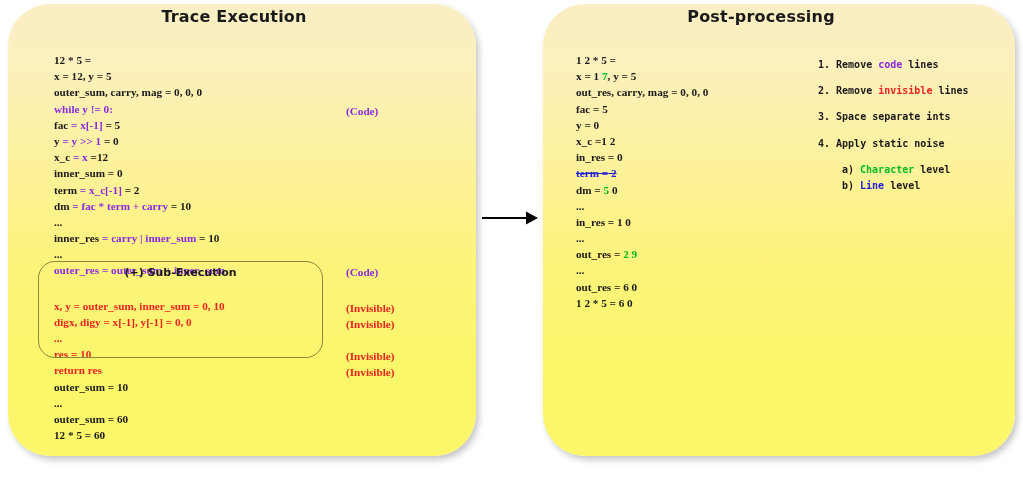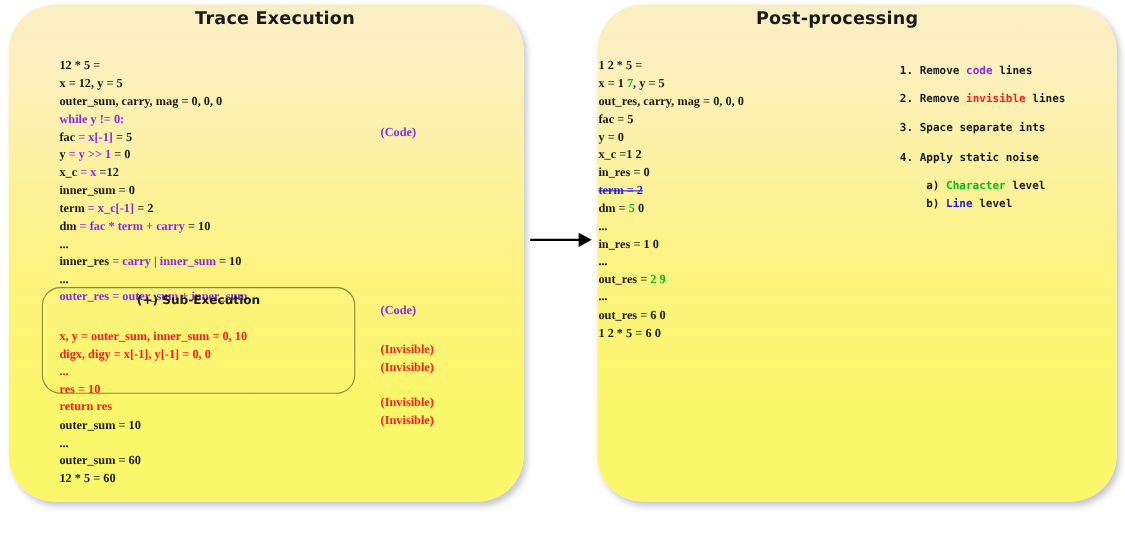"Trace Execution" div.panel-title { left: 16px -> 0 }
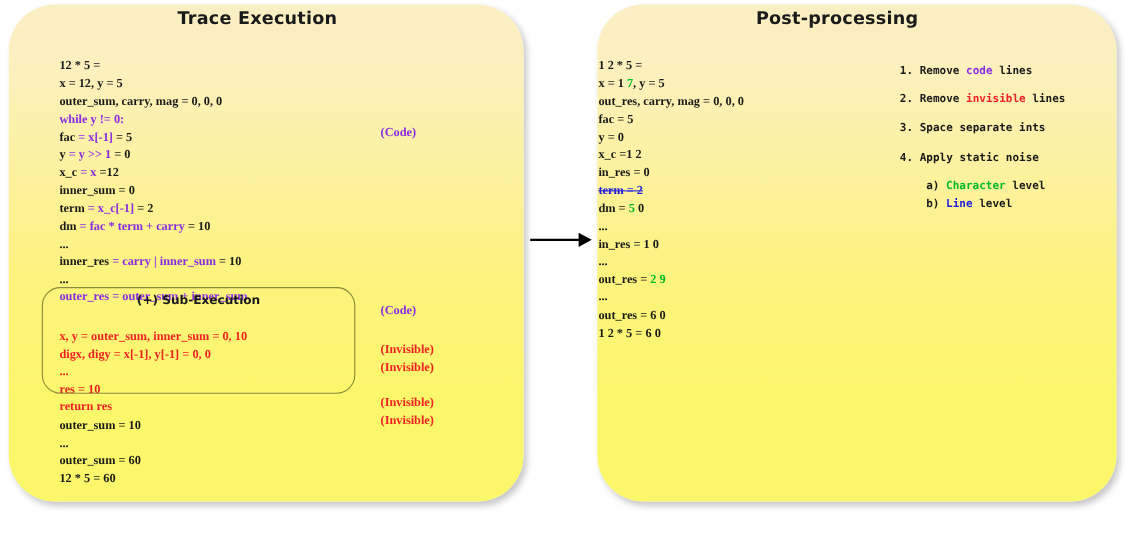"1 2 * 5 =" #post-lines { left: 544px -> 576px }
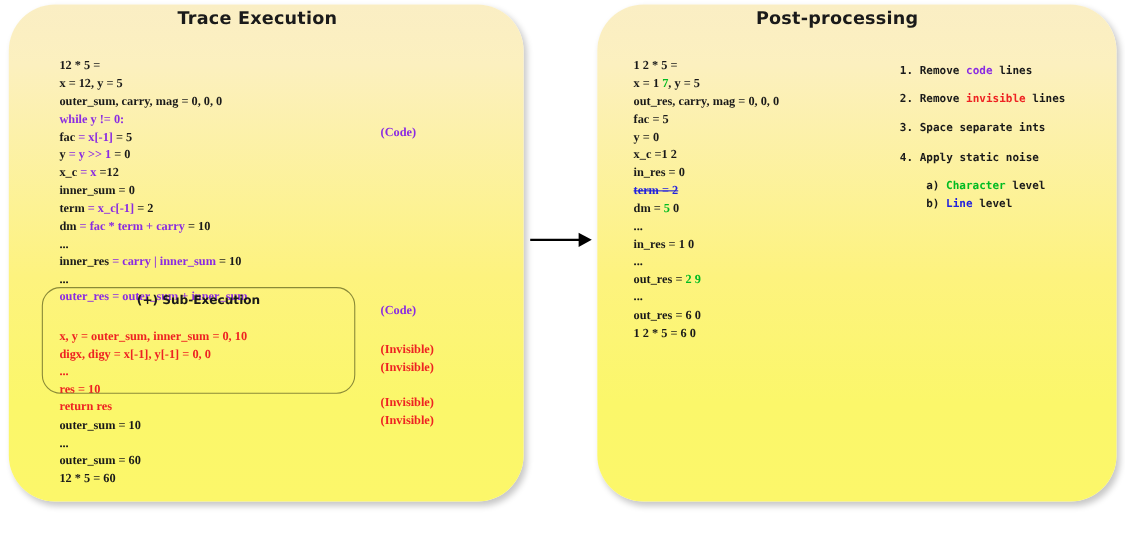"(Code)" .line .lbl { top: 12px -> 2px }
